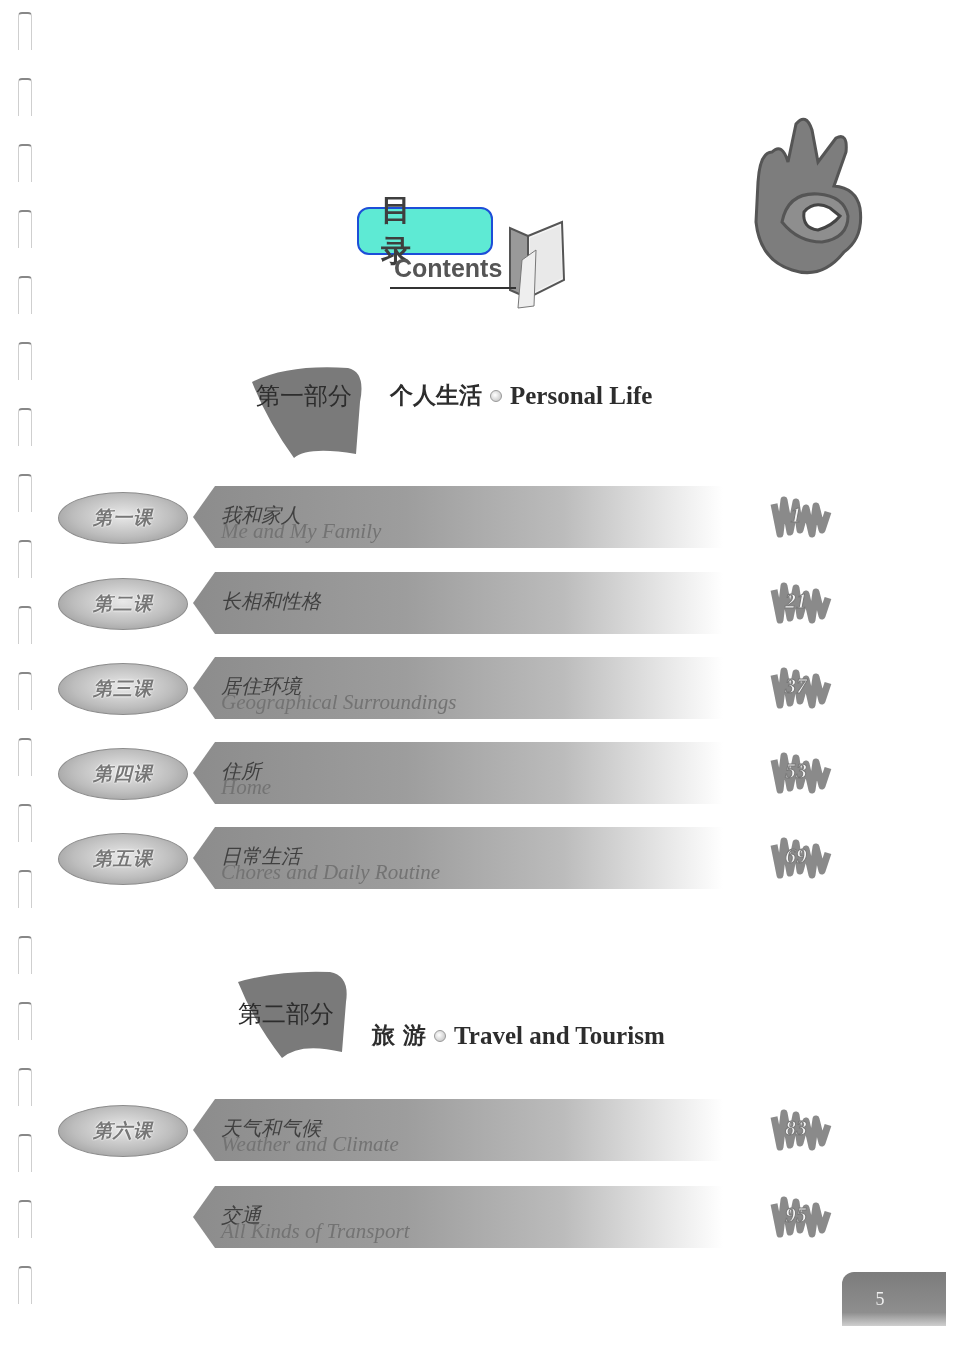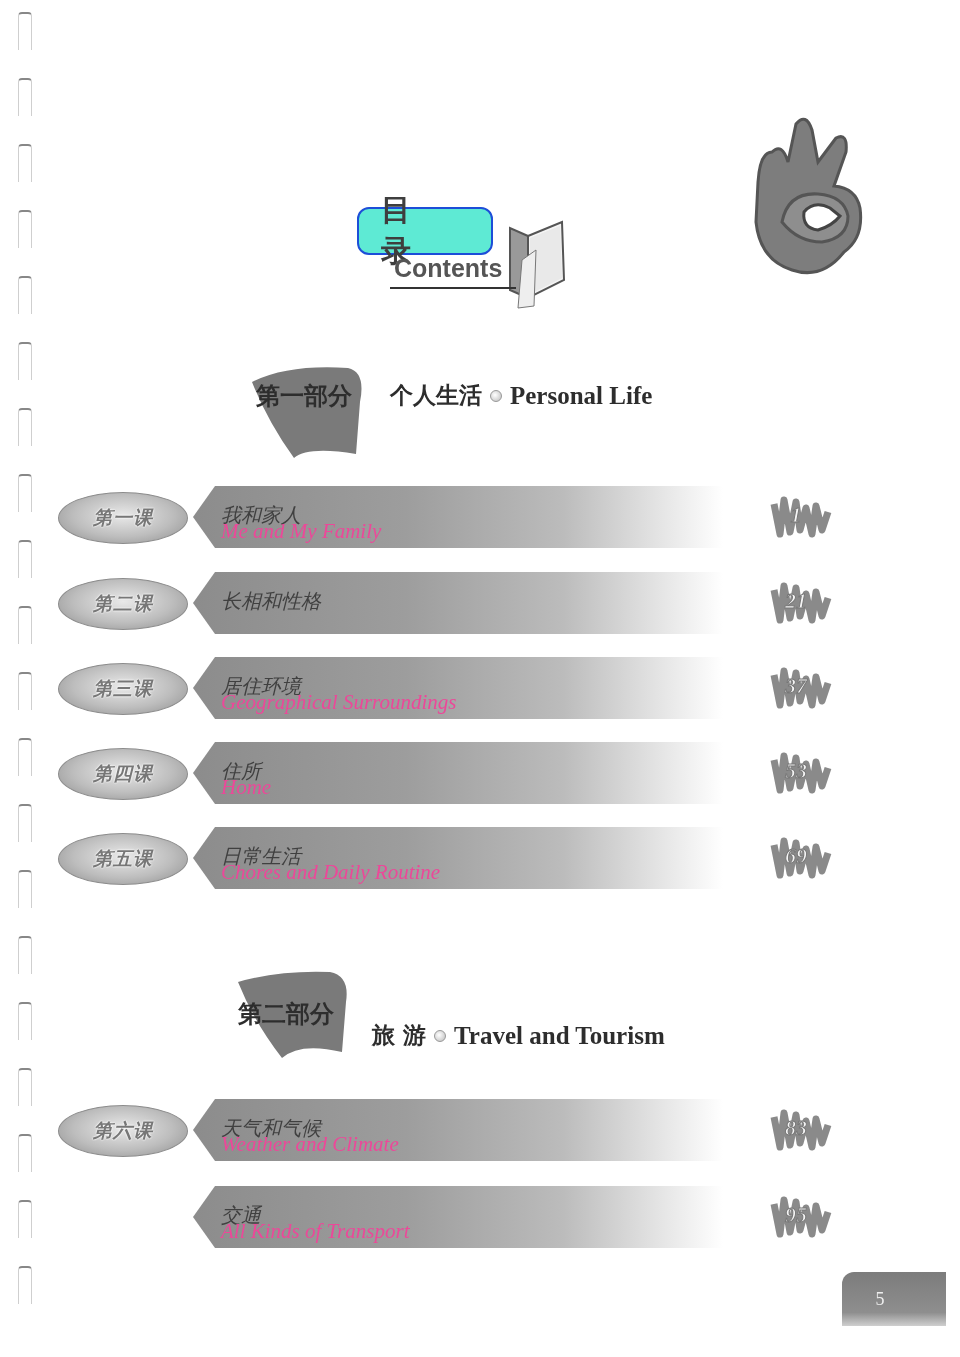"第一部分" .part-label { font-weight: bold -> normal }
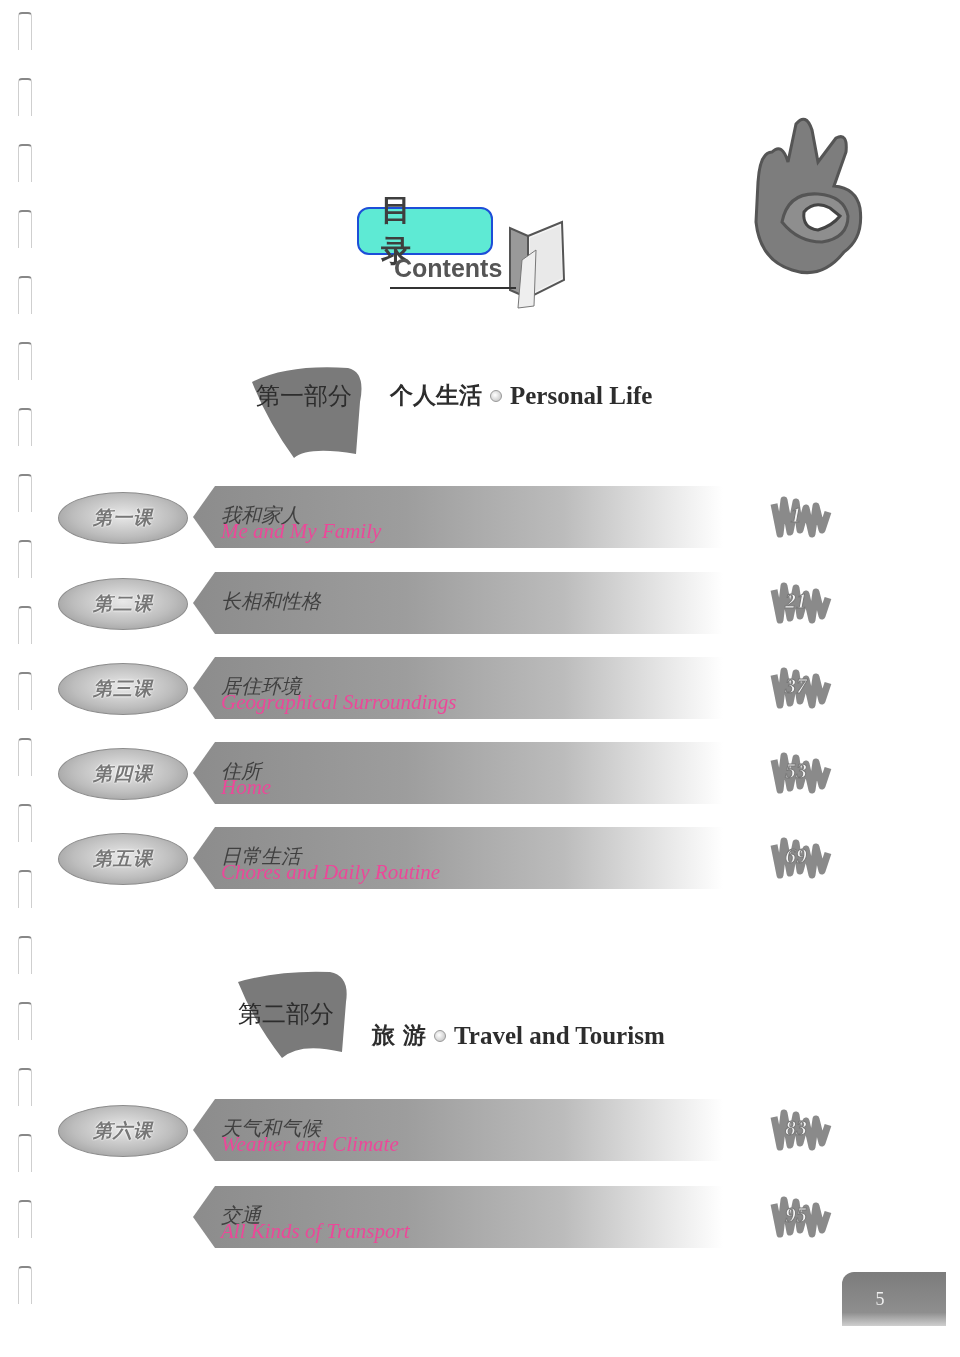"Me and My Family" .lesson-en { color: #ec4899 -> #737373 }
